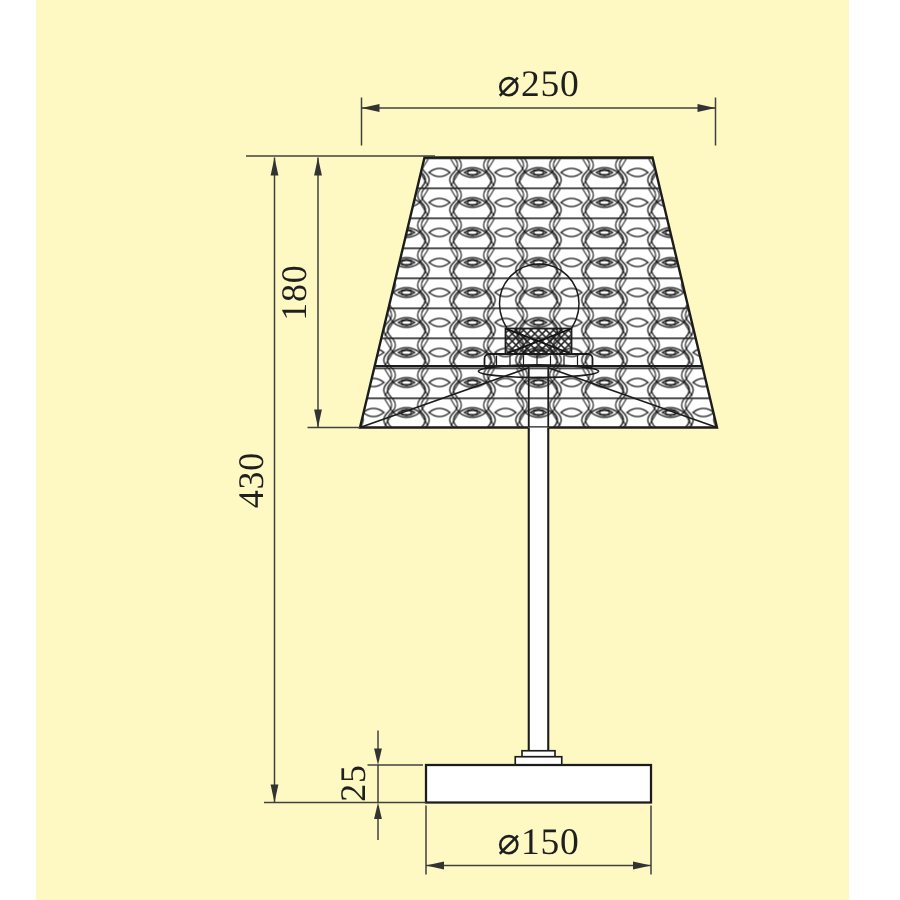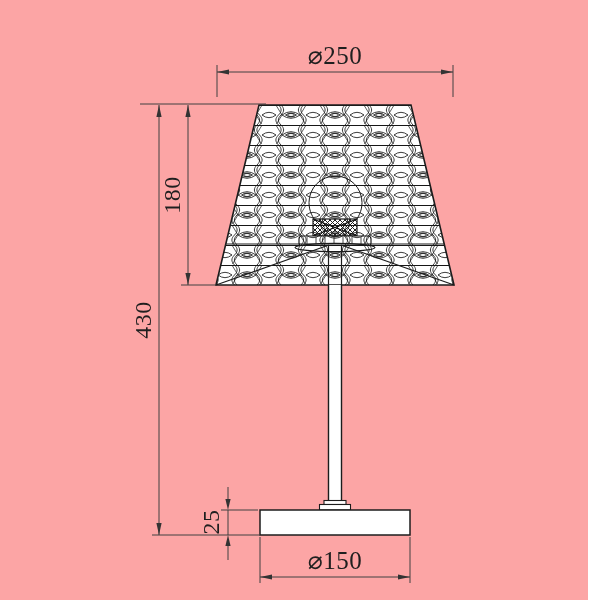"⌀250" .canvas { background: #fca5a5 -> #fef9c3; margin-left: none -> 24px; width: 588px -> 542px }
